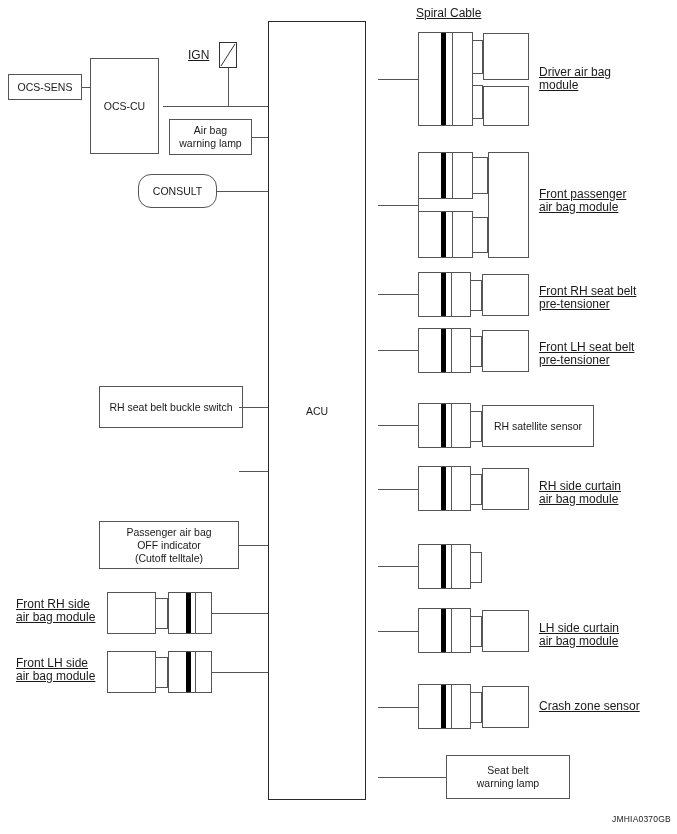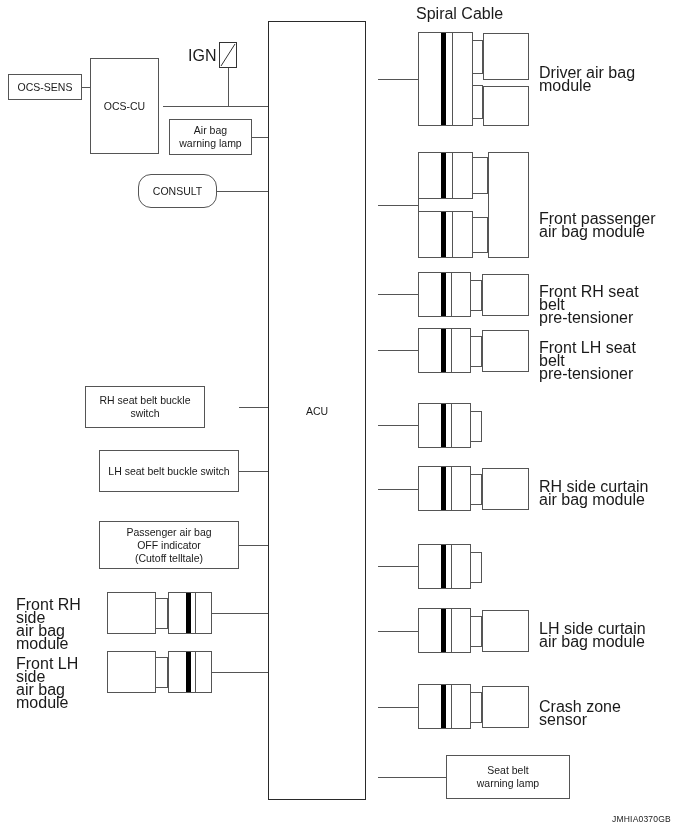"Spiral Cable" .freelabel { font-size: 16px -> 12px; text-decoration: none -> underline }
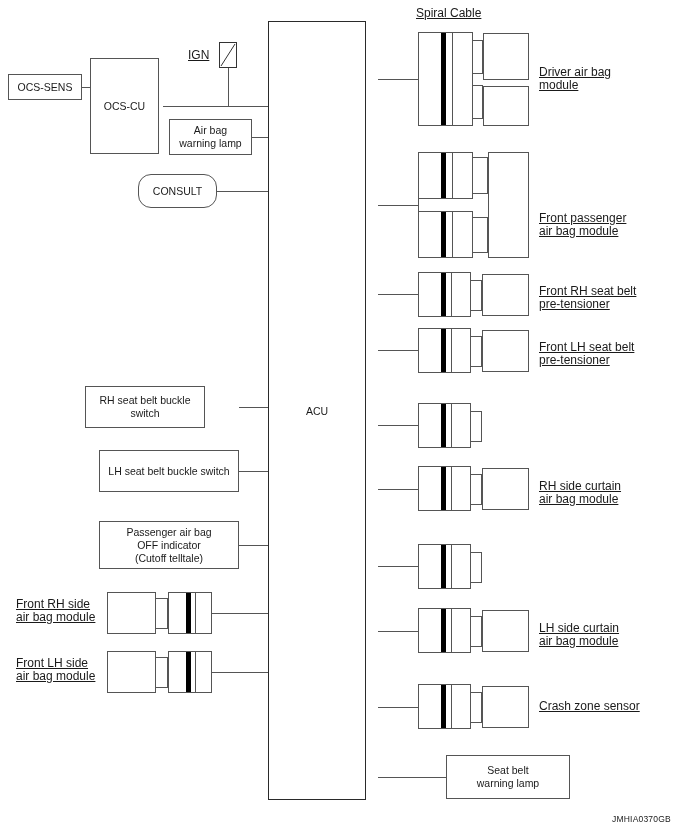"Front passenger" div.freelabel { margin-top: 24px -> none }
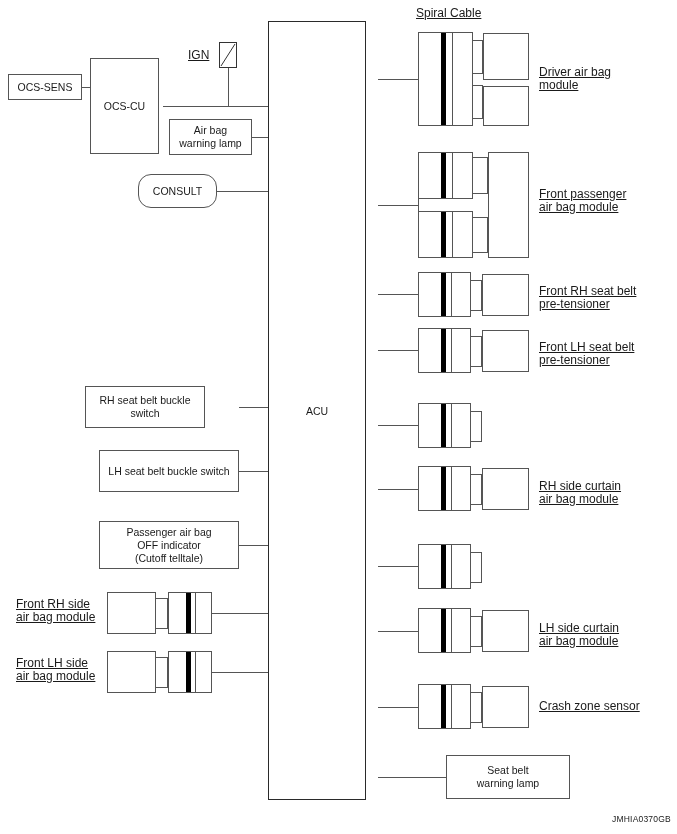"RH seat belt buckle switch" div.box { left: 85px -> 99px; width: 120px -> 144px }
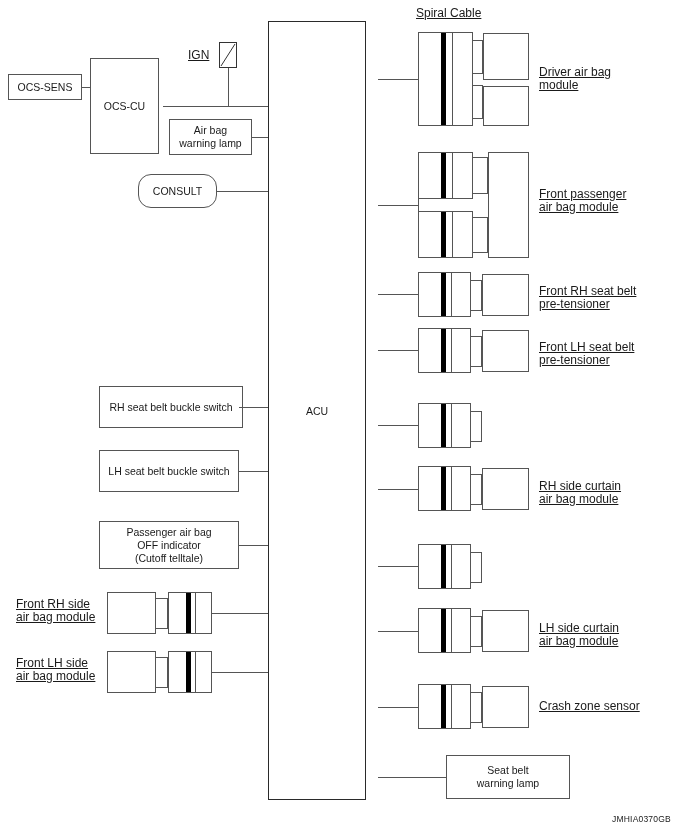"RH satellite sensor" div.box { html: none -> <div> <div>RH satellite sensor</div> </div> }
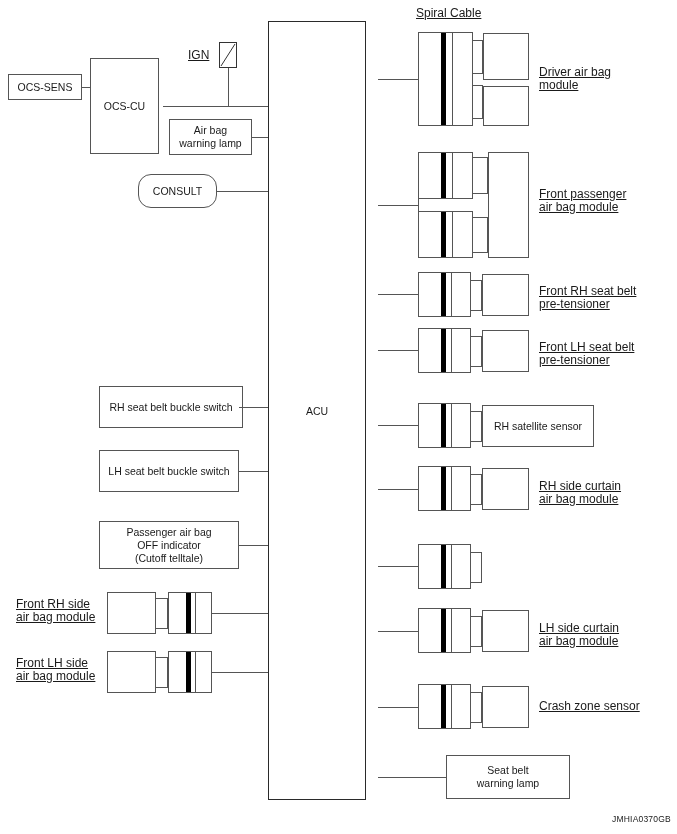"LH seat belt buckle switch" div.box { html: <div> <div>LH seat belt buckle switch</div> </div> -> none }
